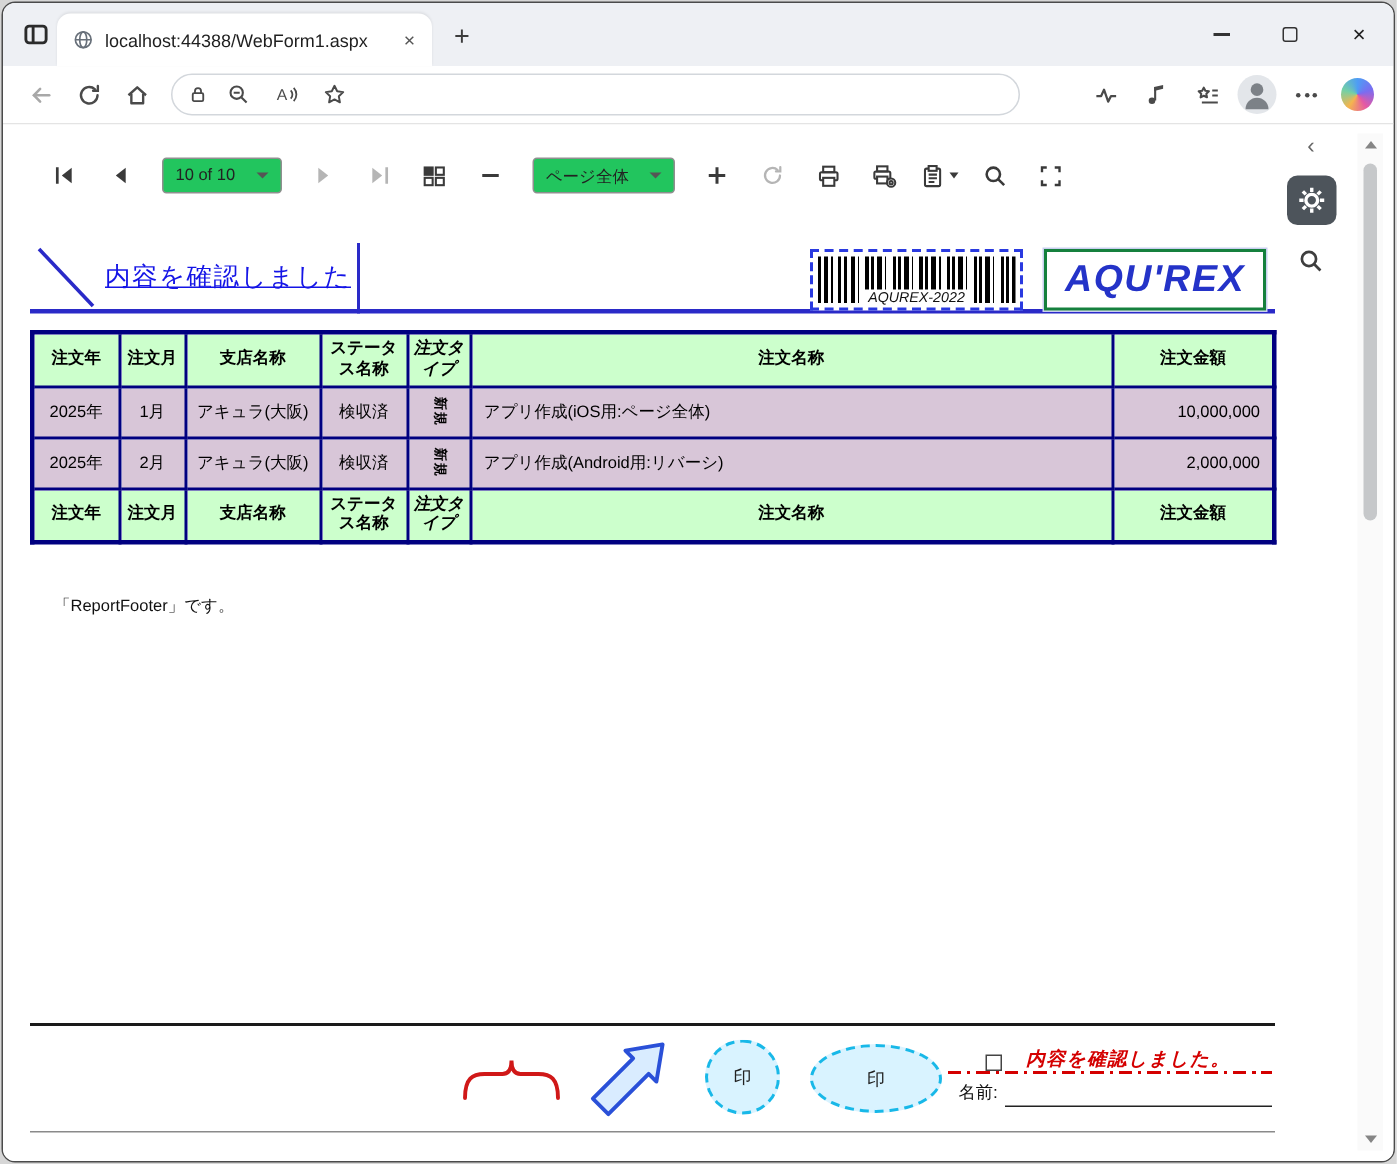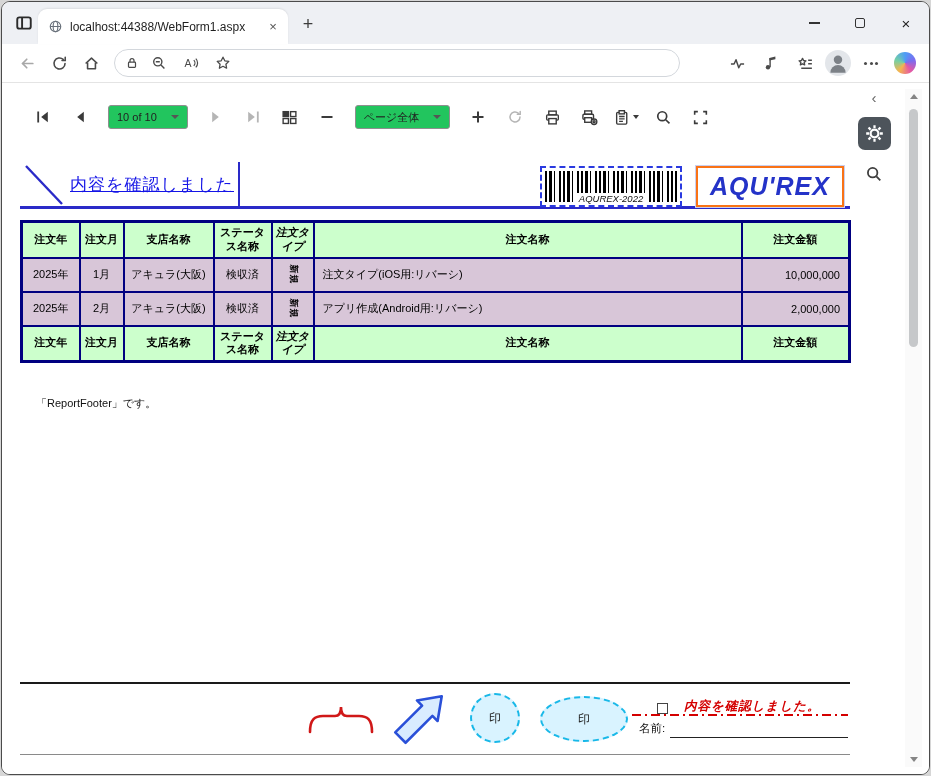"AQU'REX" .logo-box { border: 2px solid #f97316 -> 2px solid #15803d }
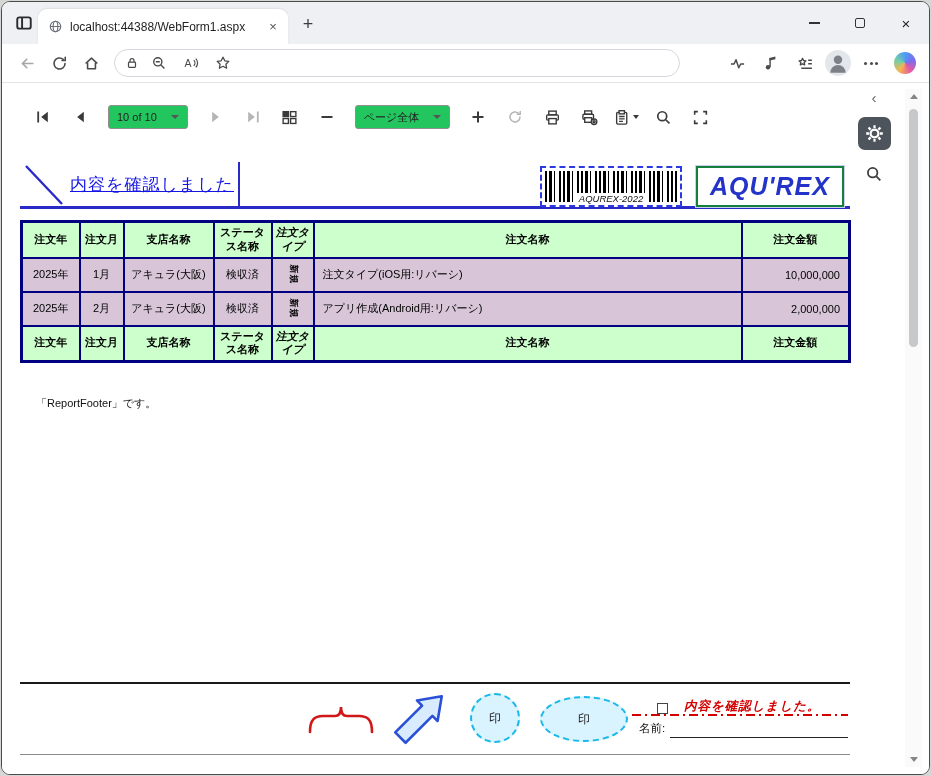"注文タイプ(iOS用:リバーシ)" td.cell-name { text: 注文タイプ(iOS用:リバーシ -> アプリ作成(iOS用:ページ全体 }
